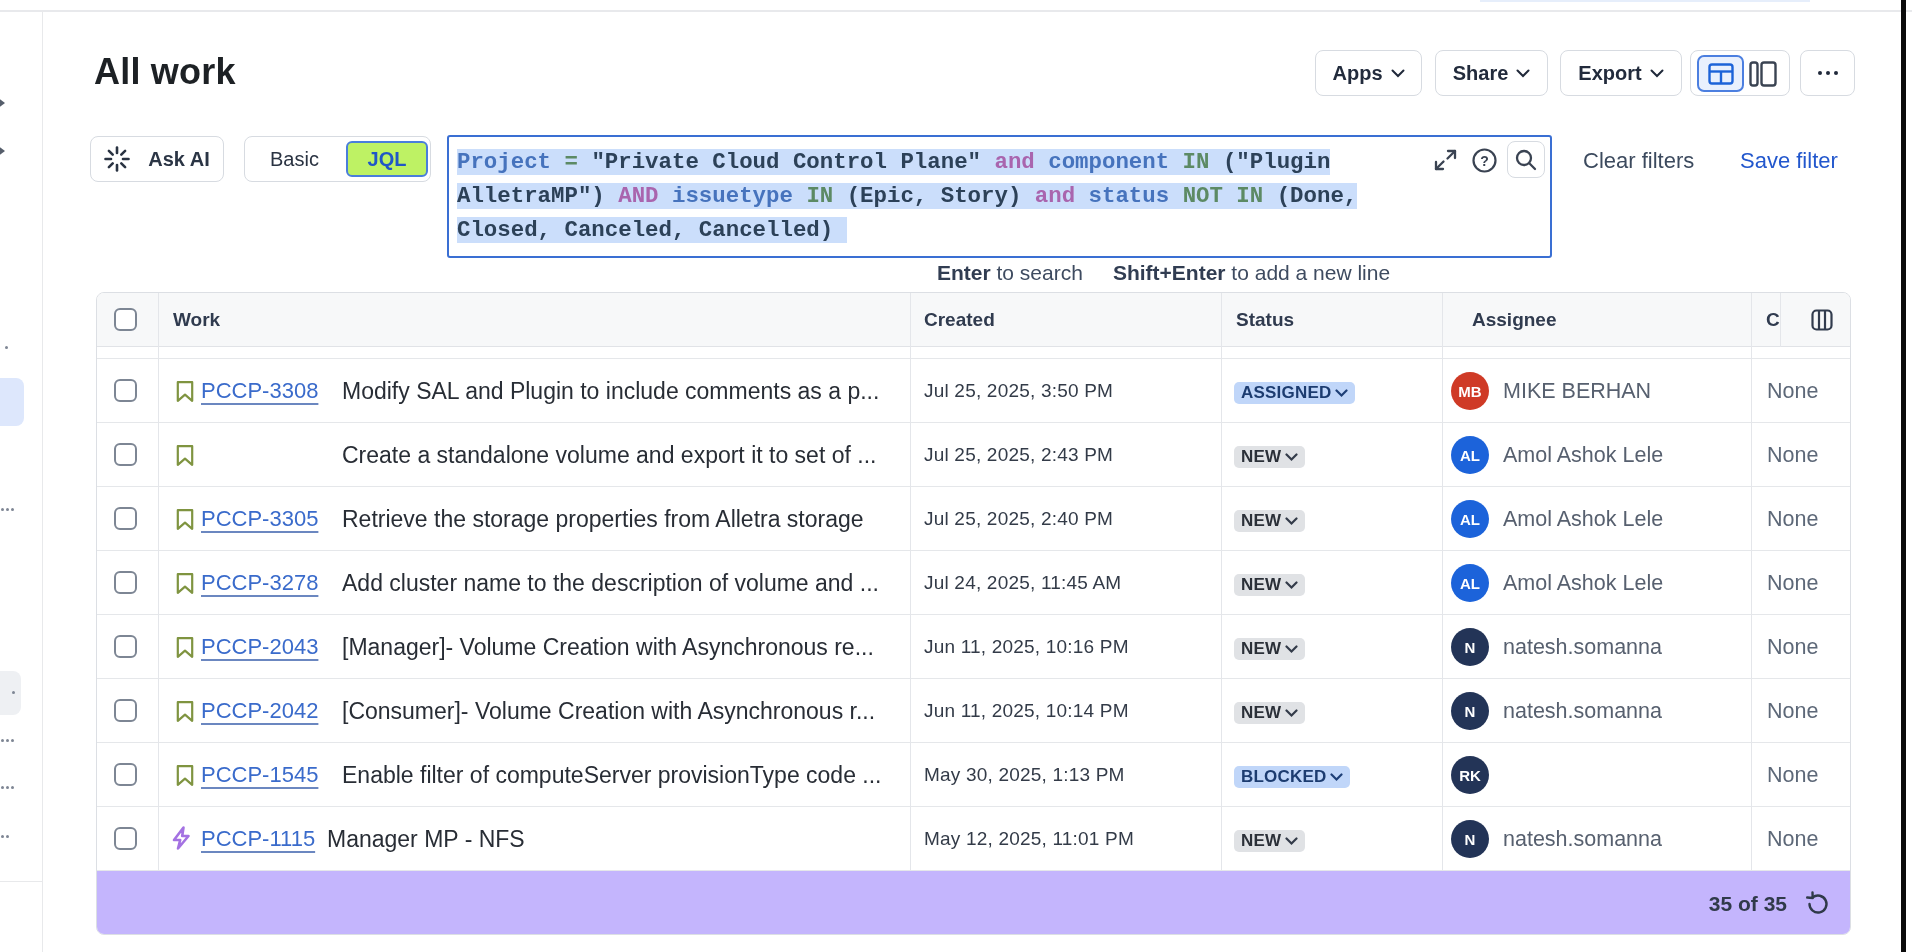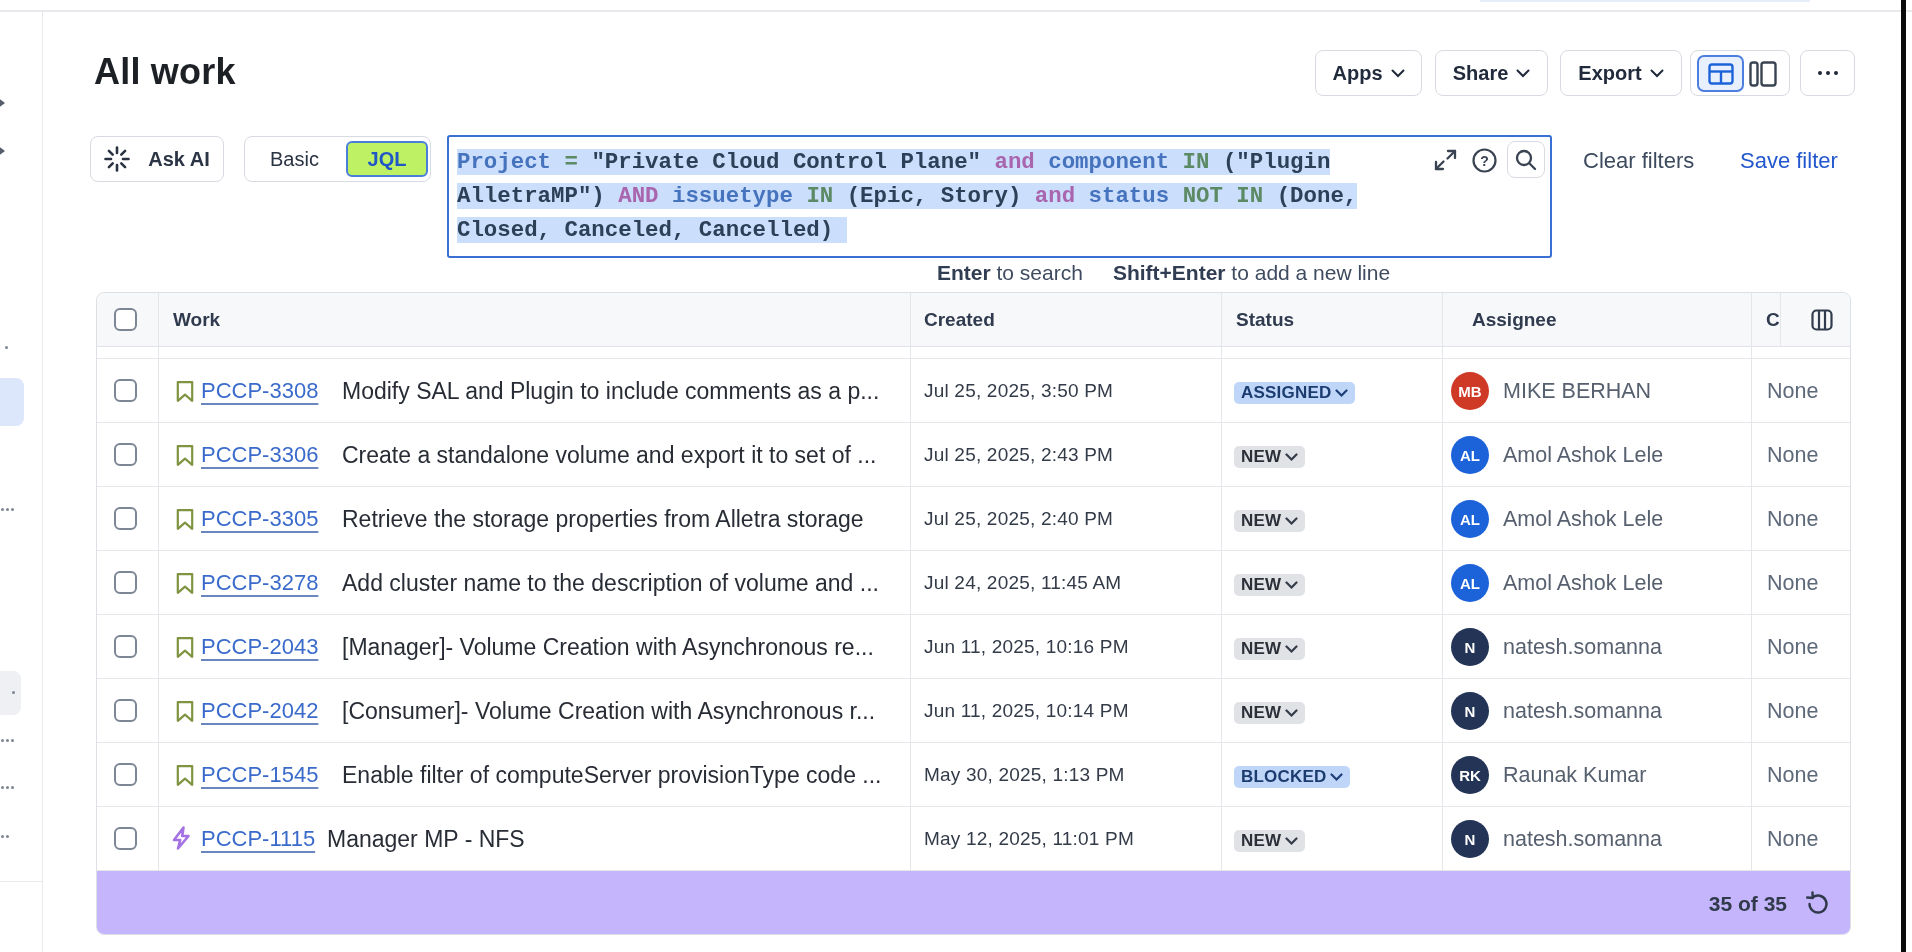"PCCP-3306" span.lnk { html: <span>PCCP-3306</span> -> none }
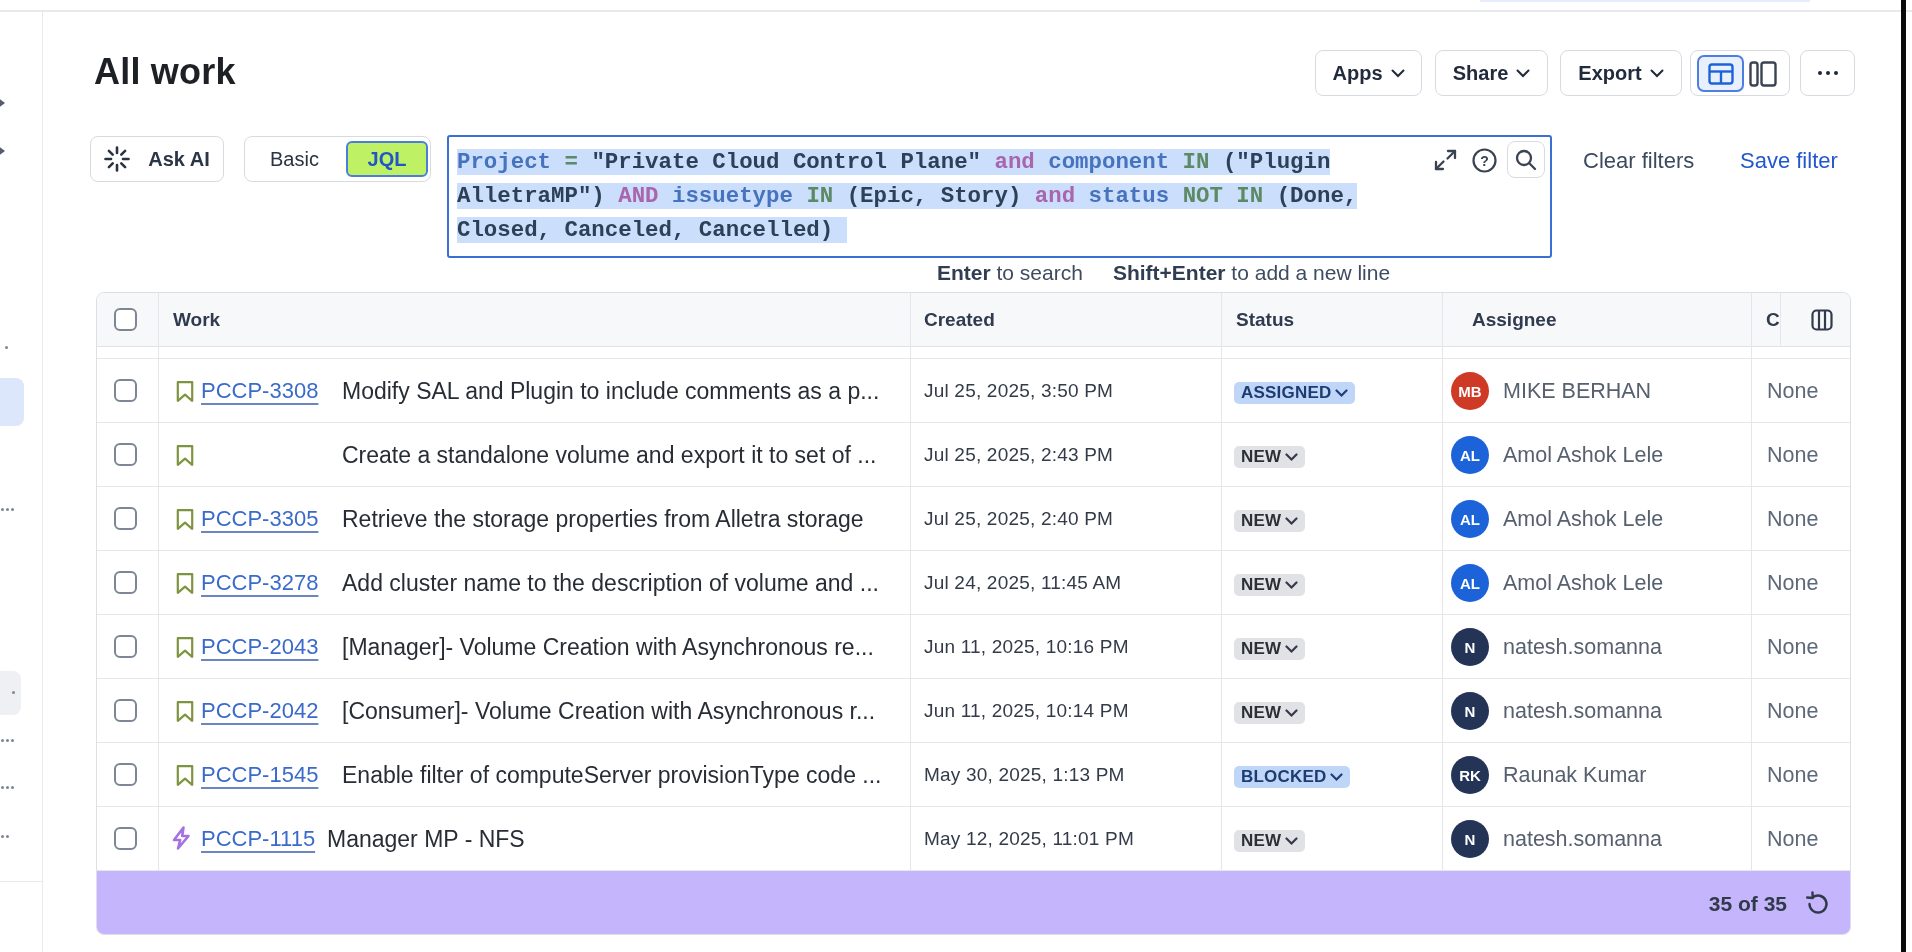"Raunak Kumar" span.nm { html: <span>Raunak Kumar</span> -> none }
